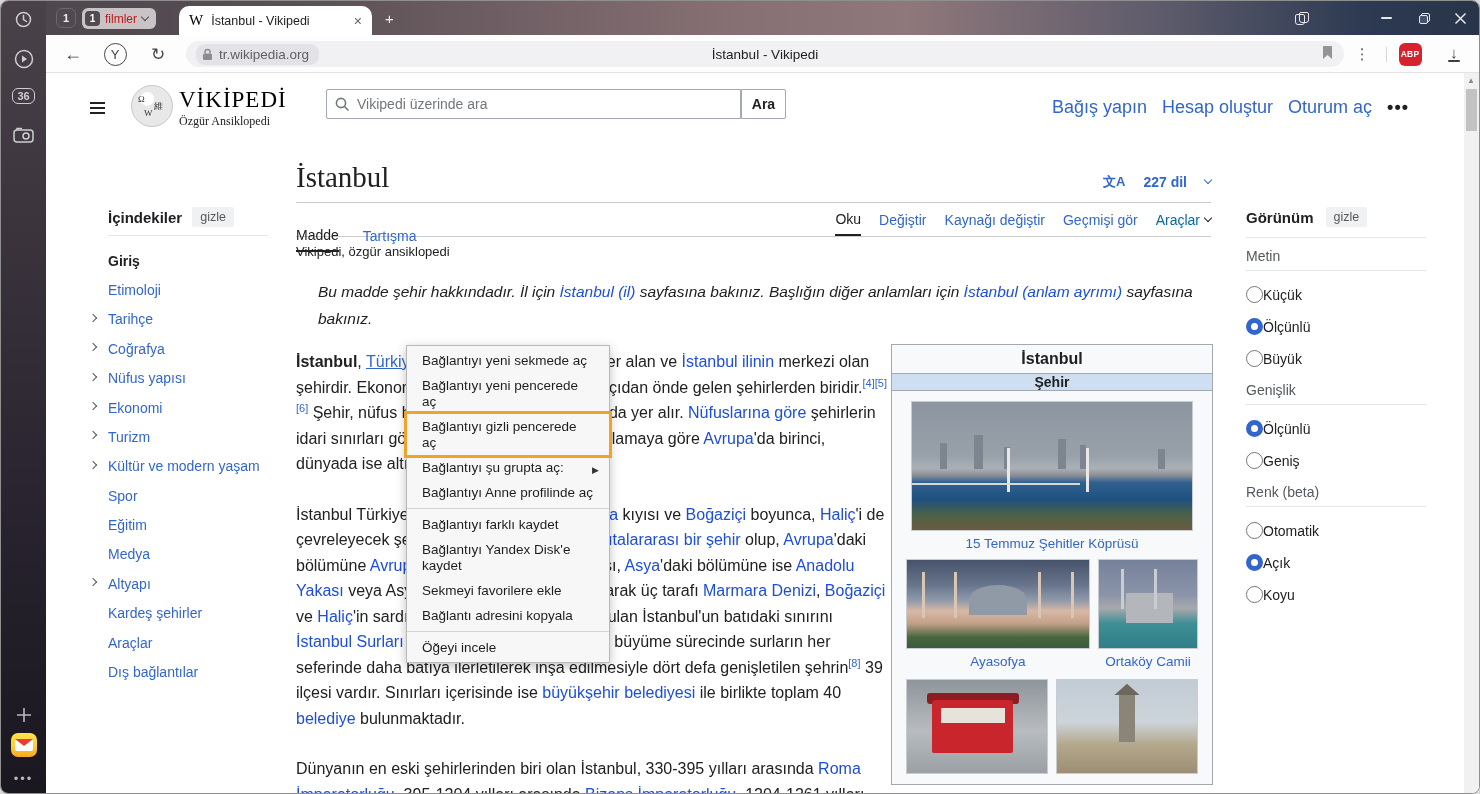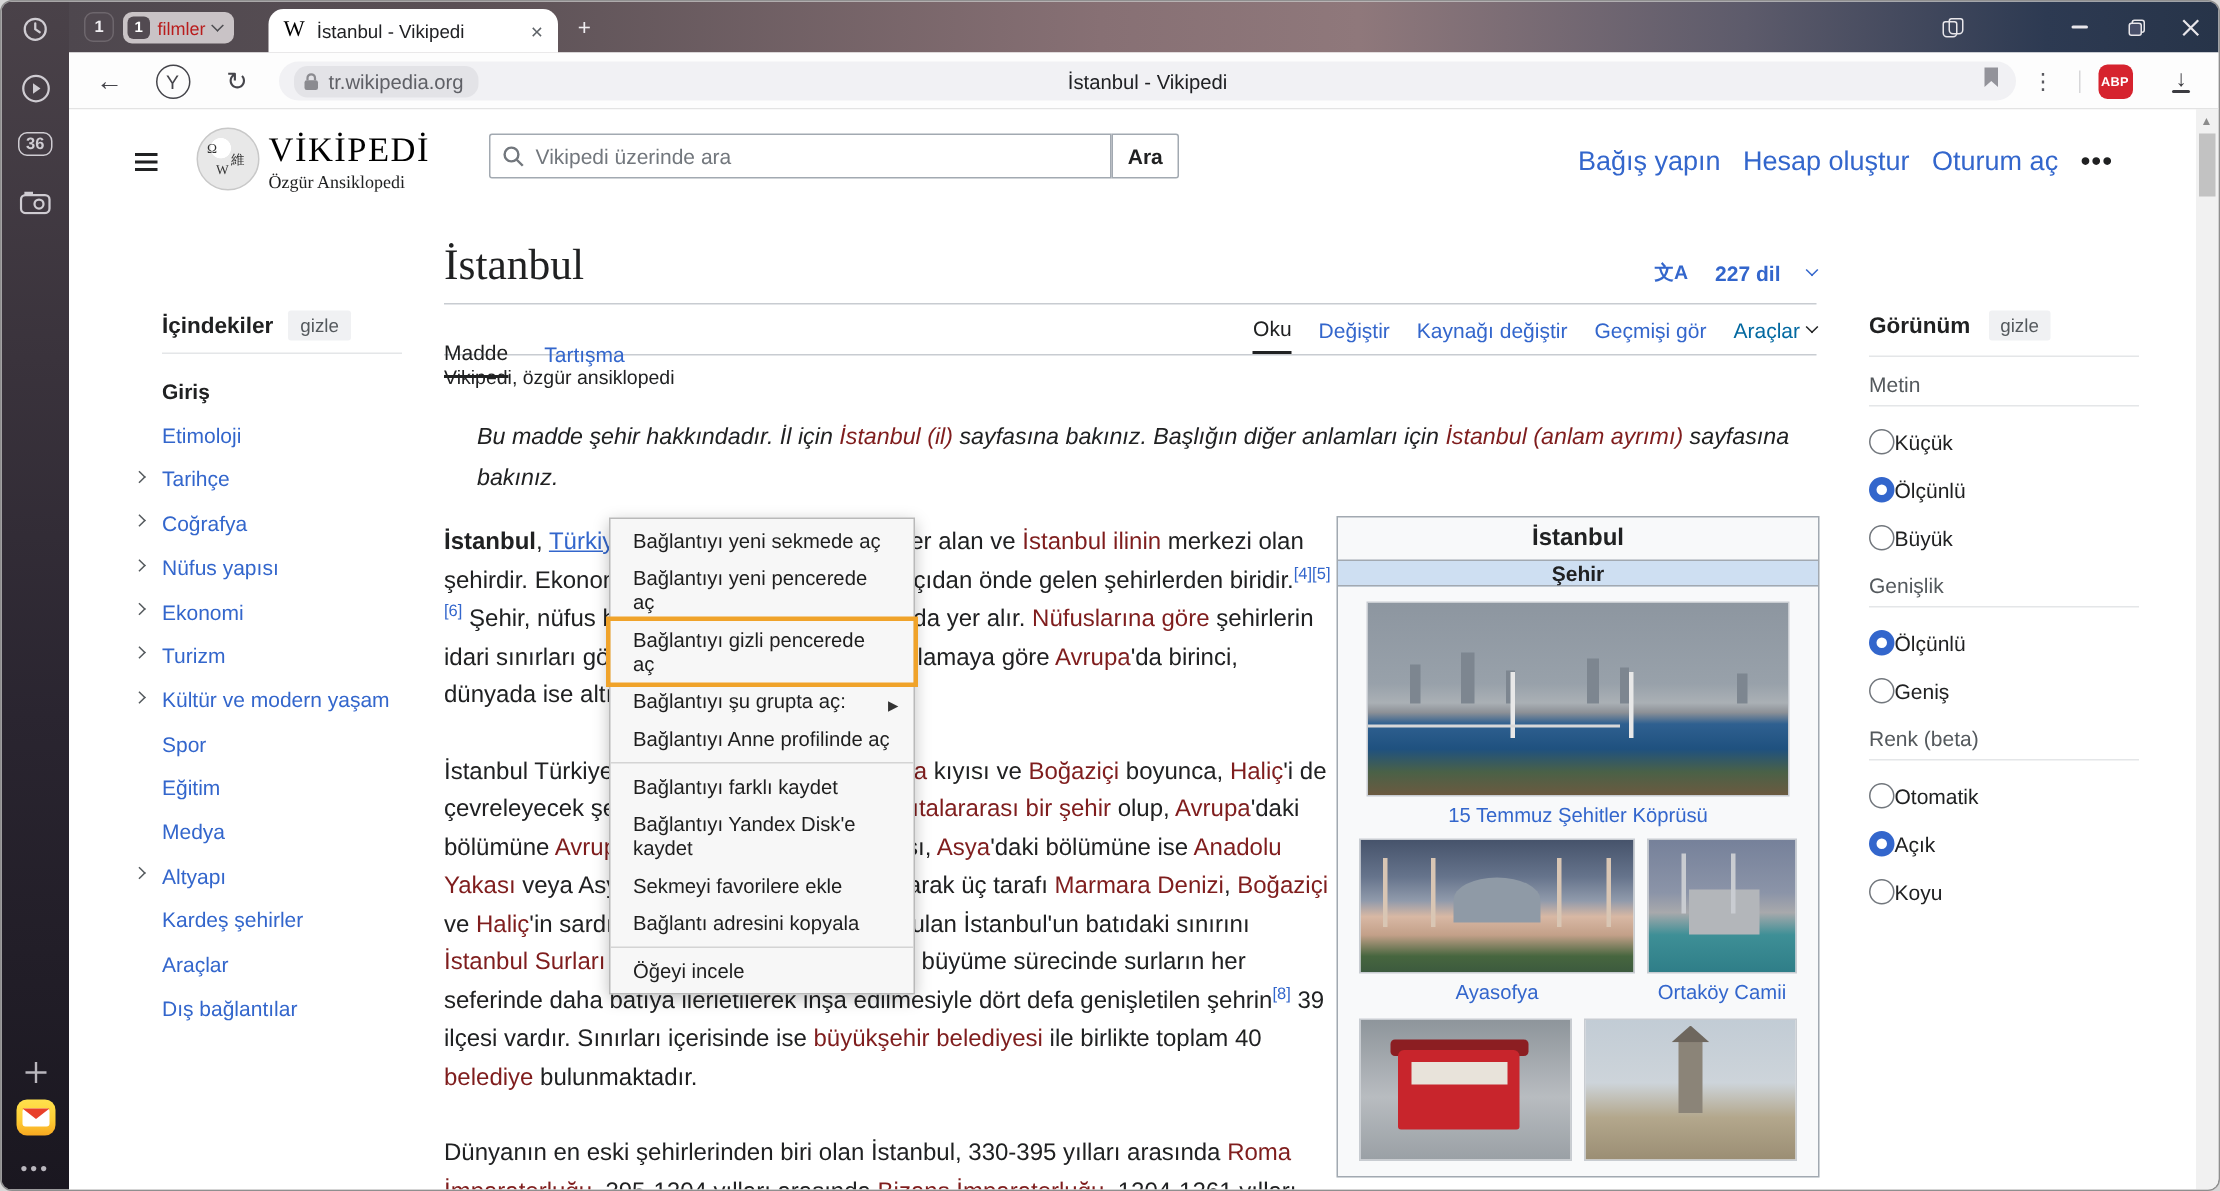"İstanbul (il)" .seg.l { color: #7f1d1d -> #1d4ed8 }
